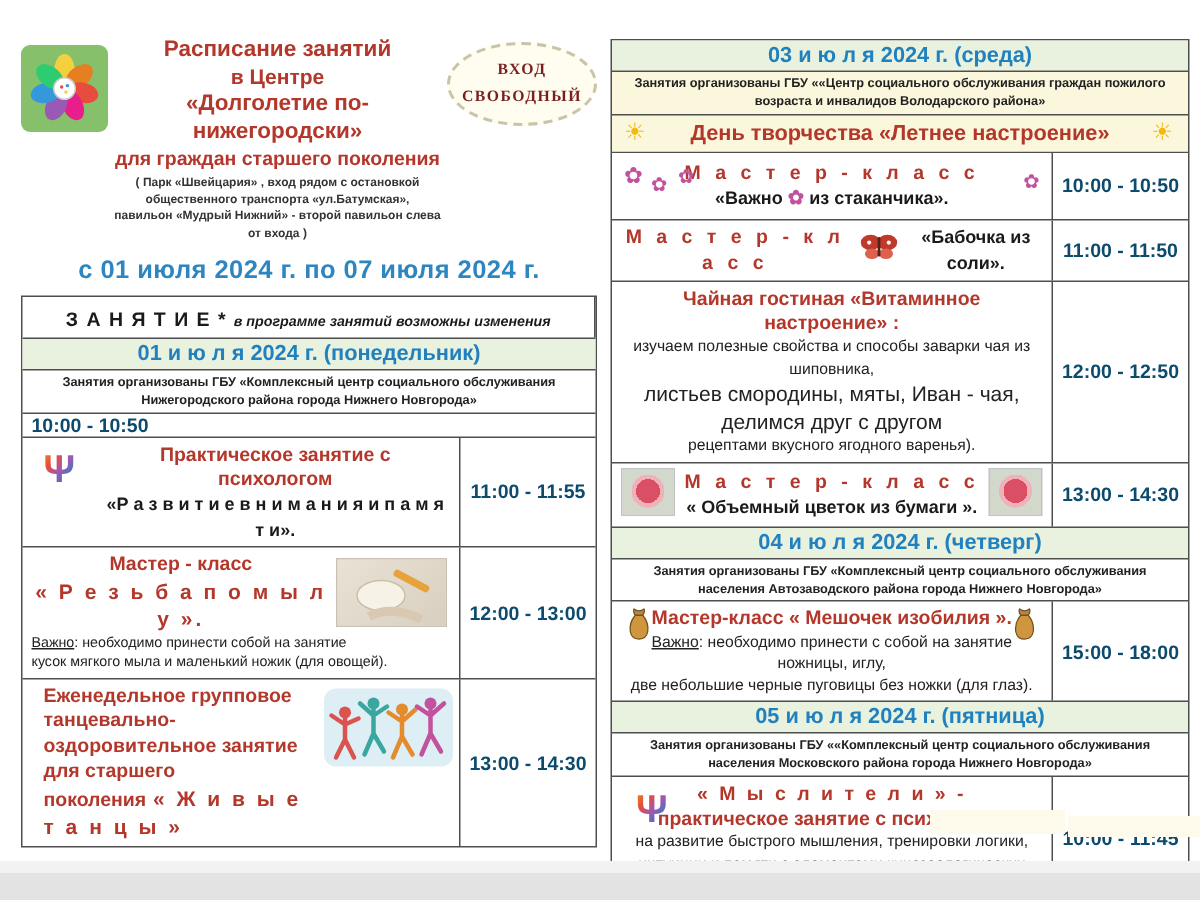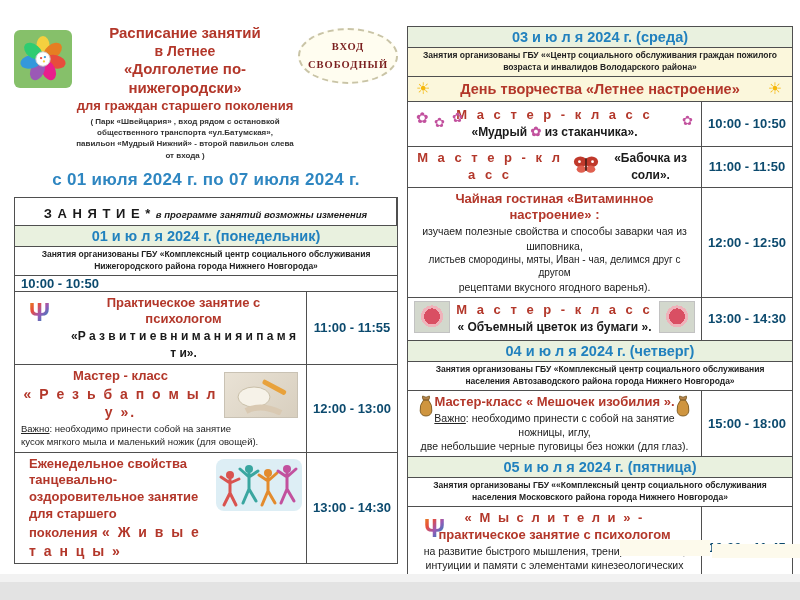"в Летнее" div.h-red { text: Летнее -> Центре }
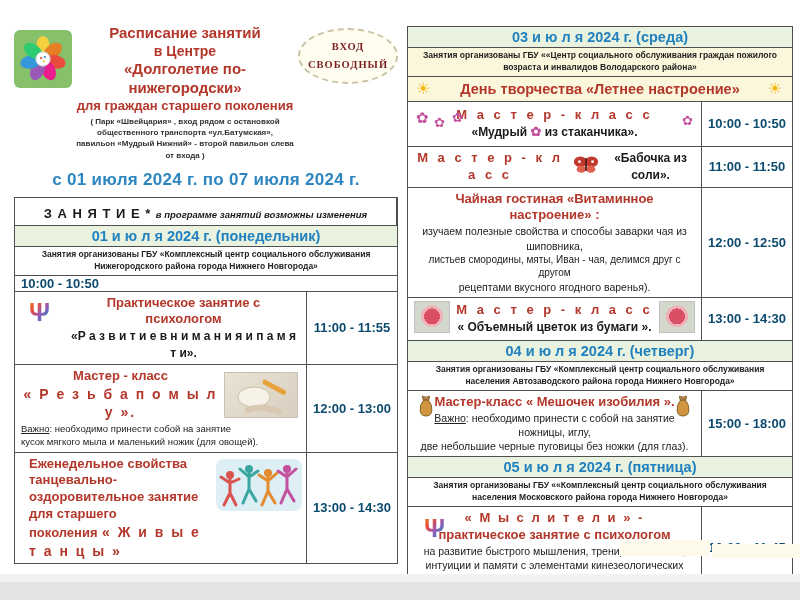"«Мудрый" span { text: Мудрый -> Важно }
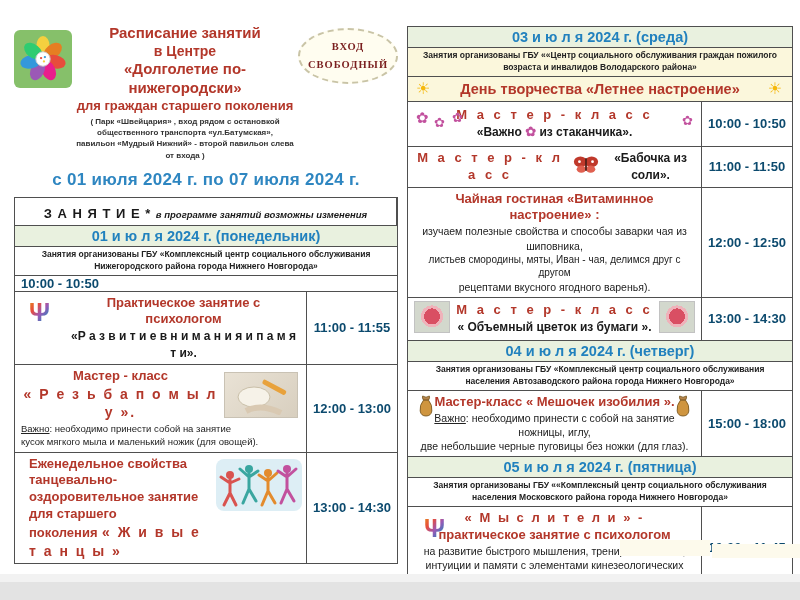"листьев смородины, мяты, Иван -" div.nt { font-size: 10px -> 14px }
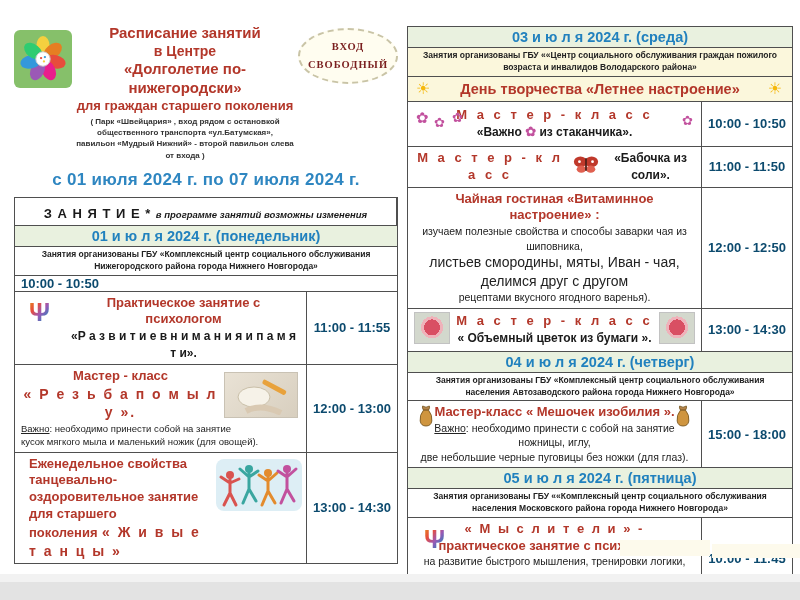"Еженедельное свойства танцевально-" div.rt { text: свойства -> групповое }
